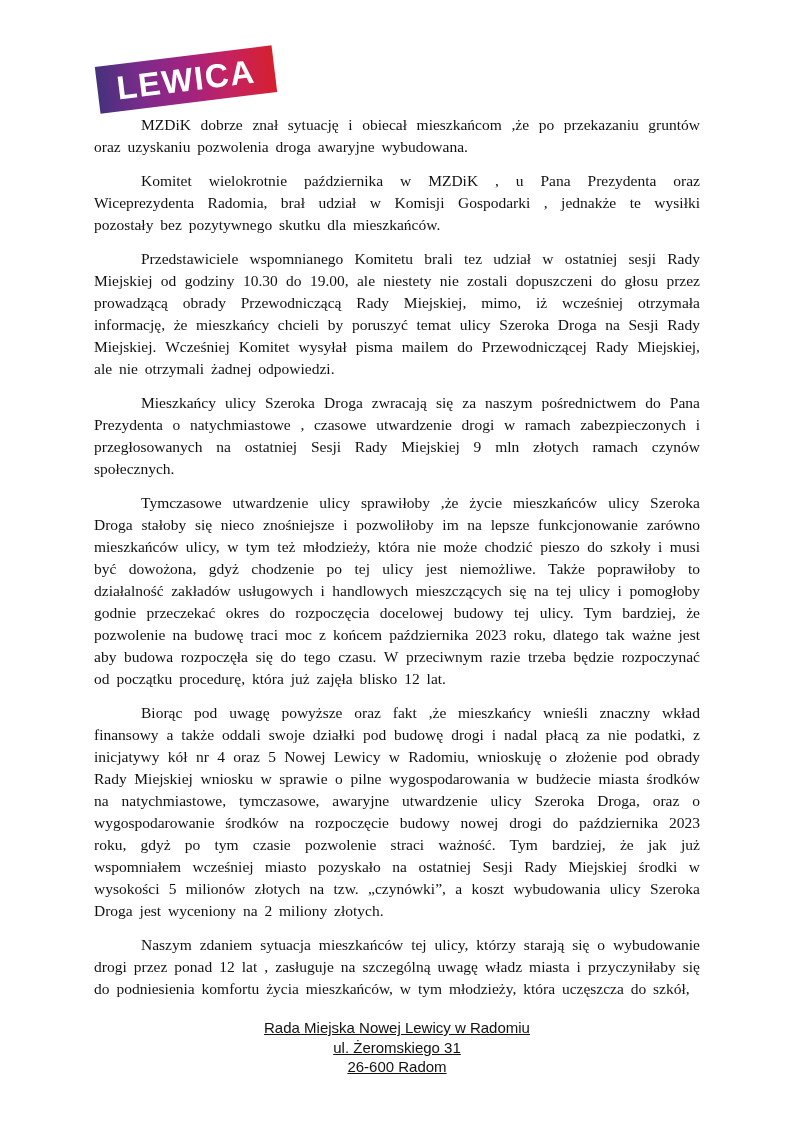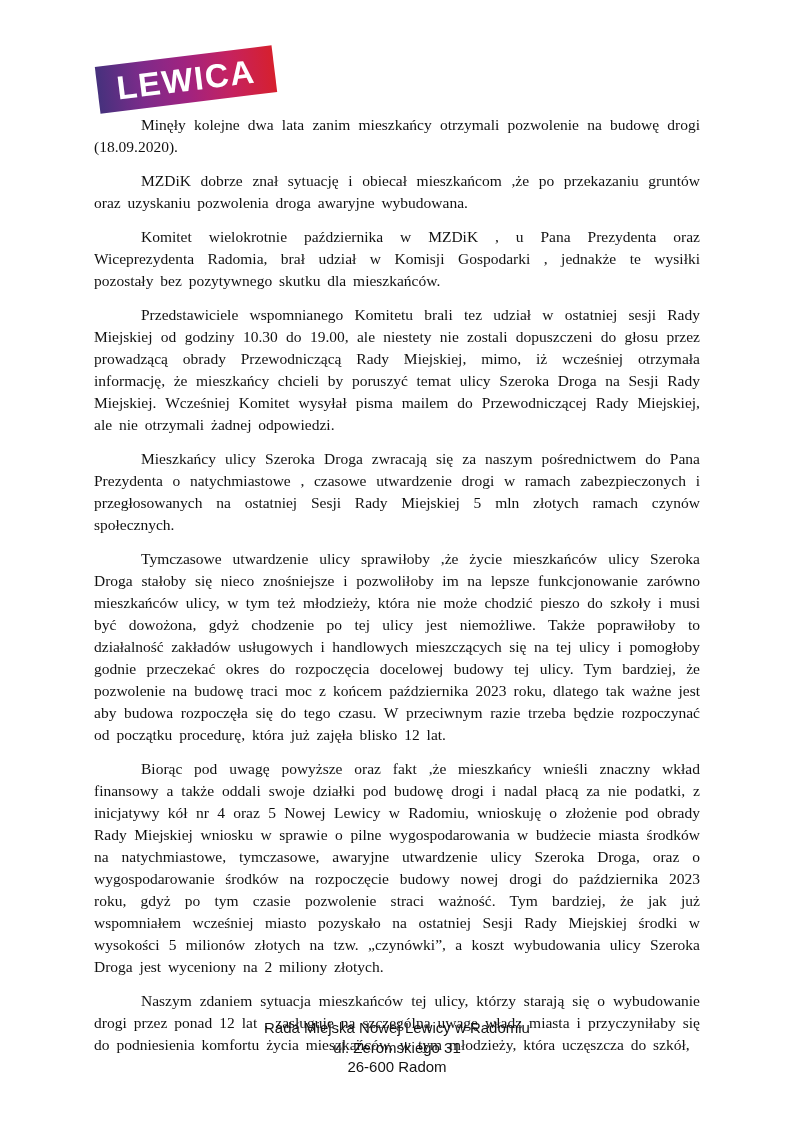"Minęły kolejne dwa lata zanim" p { html: <p>Minęły kolejne dwa lata zanim mieszkańcy otrzymali pozwolenie na budowę drogi (18.09.2020).</p> -> none }
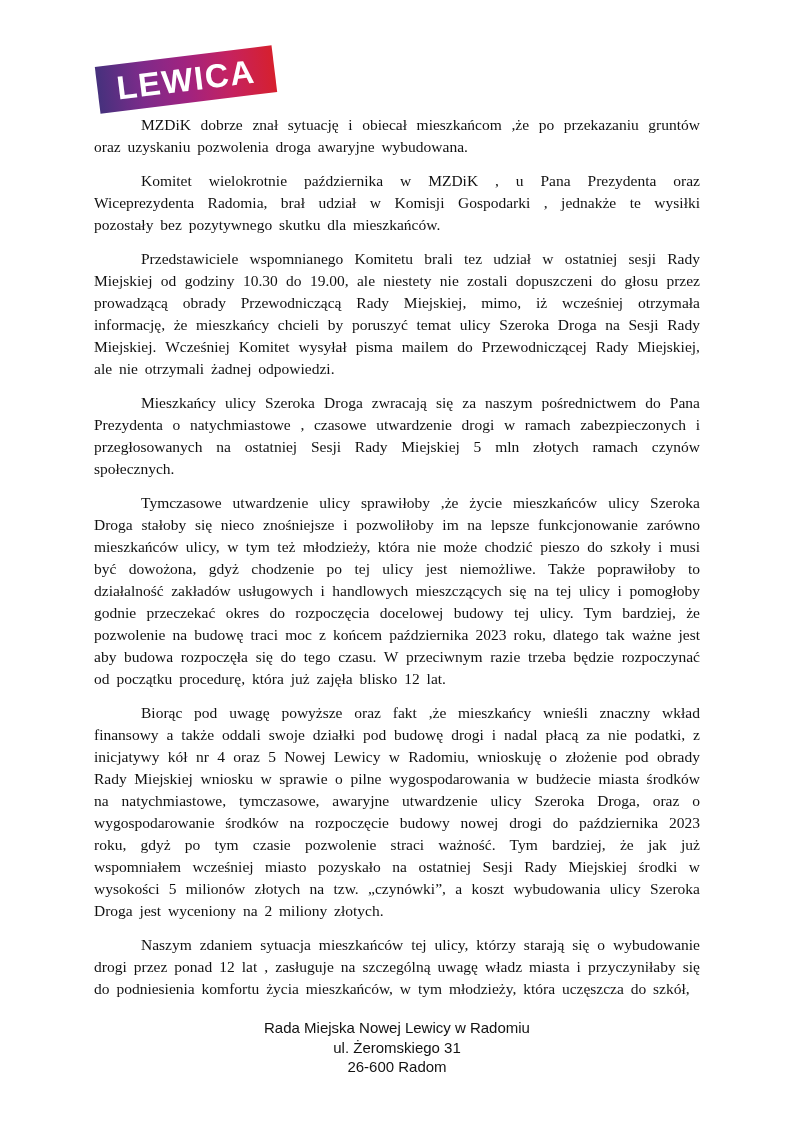"Mieszkańcy ulicy Szeroka Droga zwracają" p { text: 5 -> 9 }
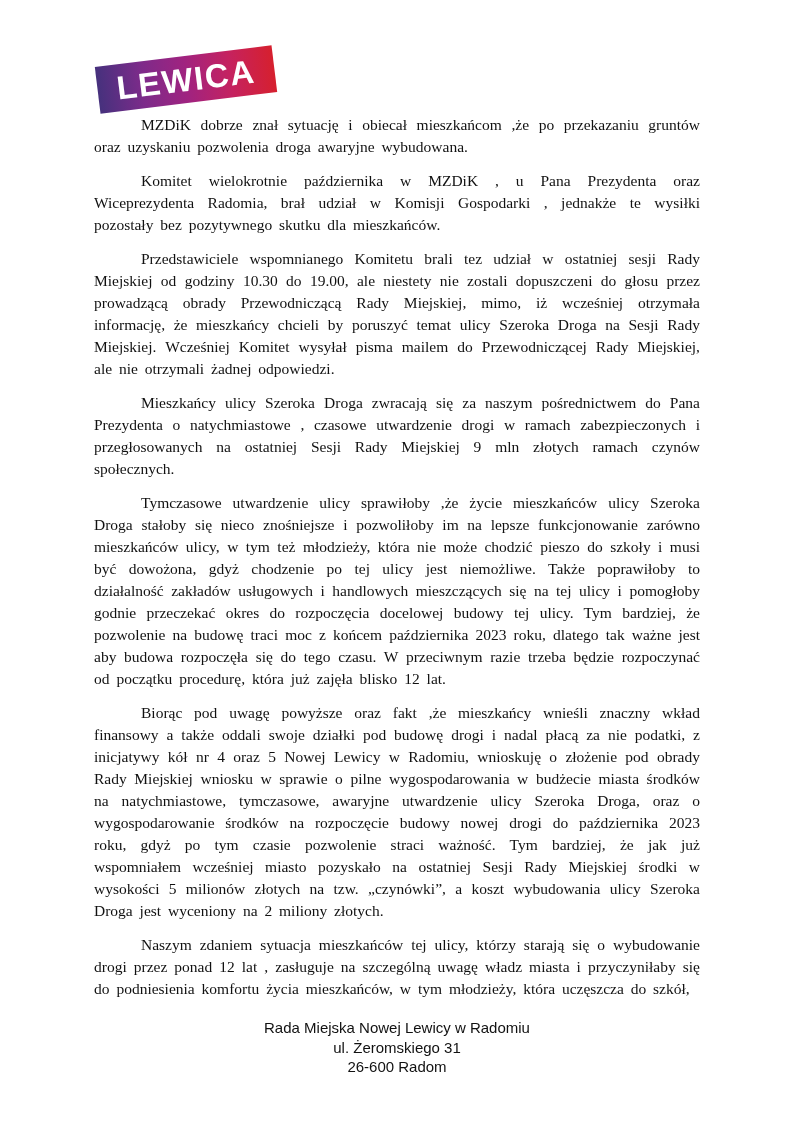"Rada Miejska Nowej Lewicy w" .footer { text-decoration: none -> underline }
